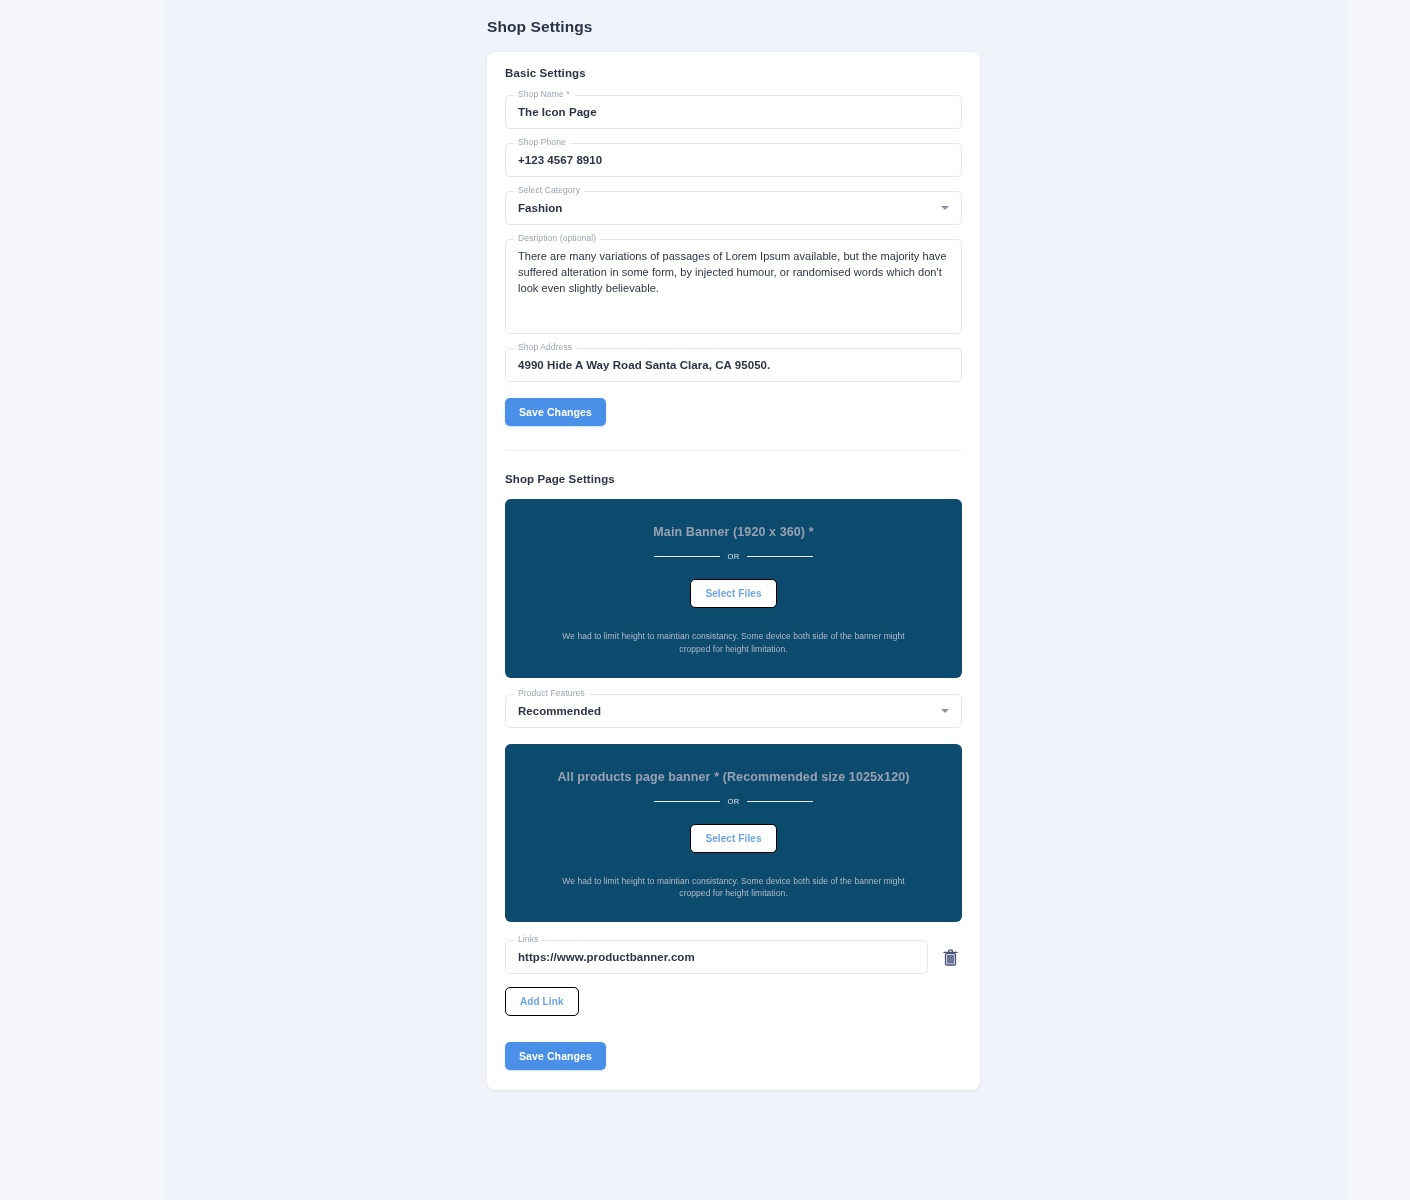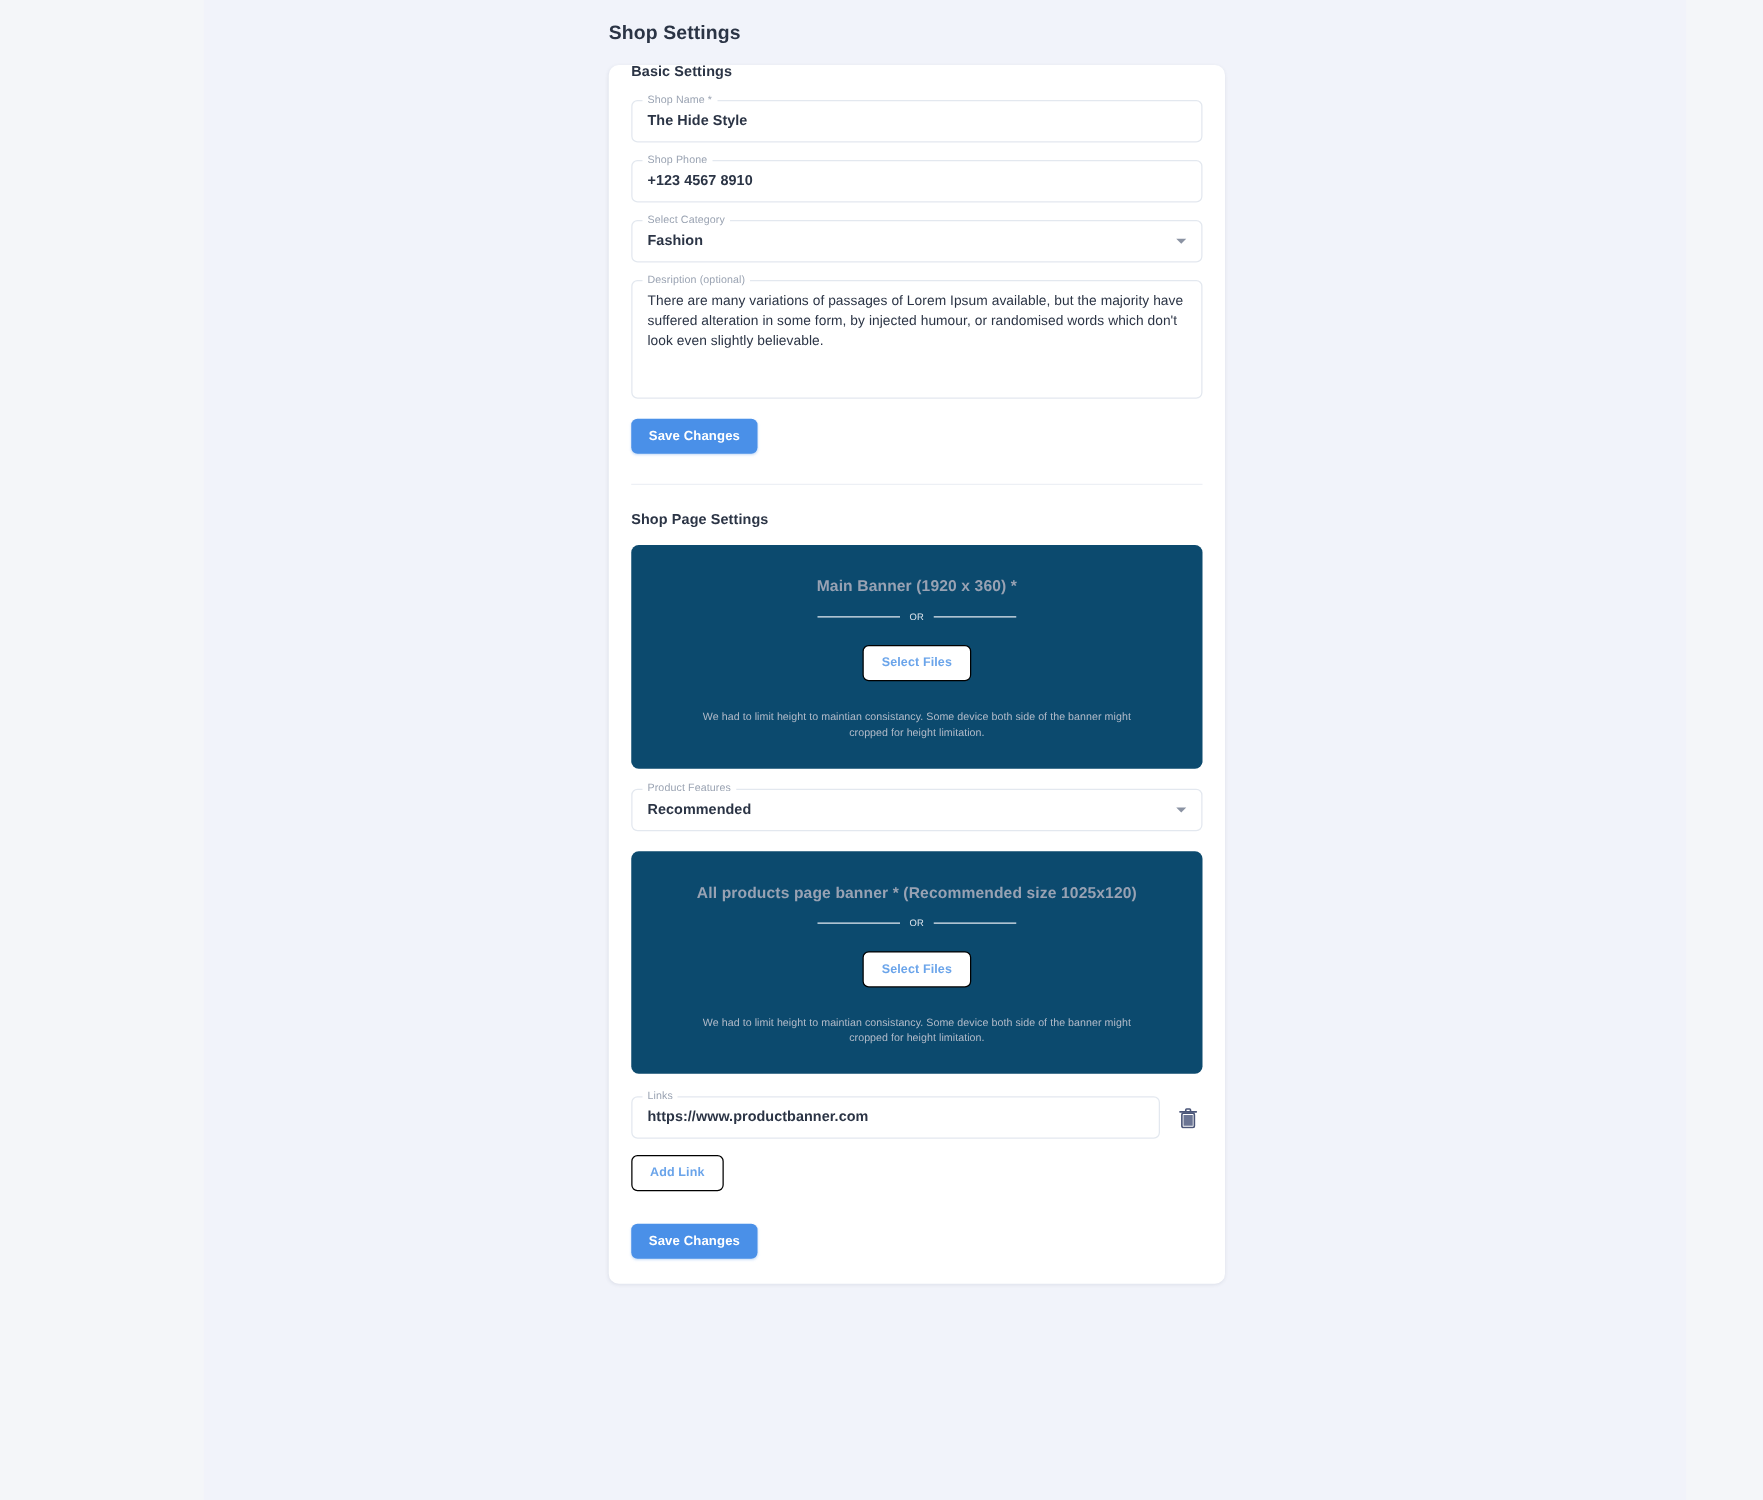"Basic Settings" .basic-section { padding-top: none -> 15px }
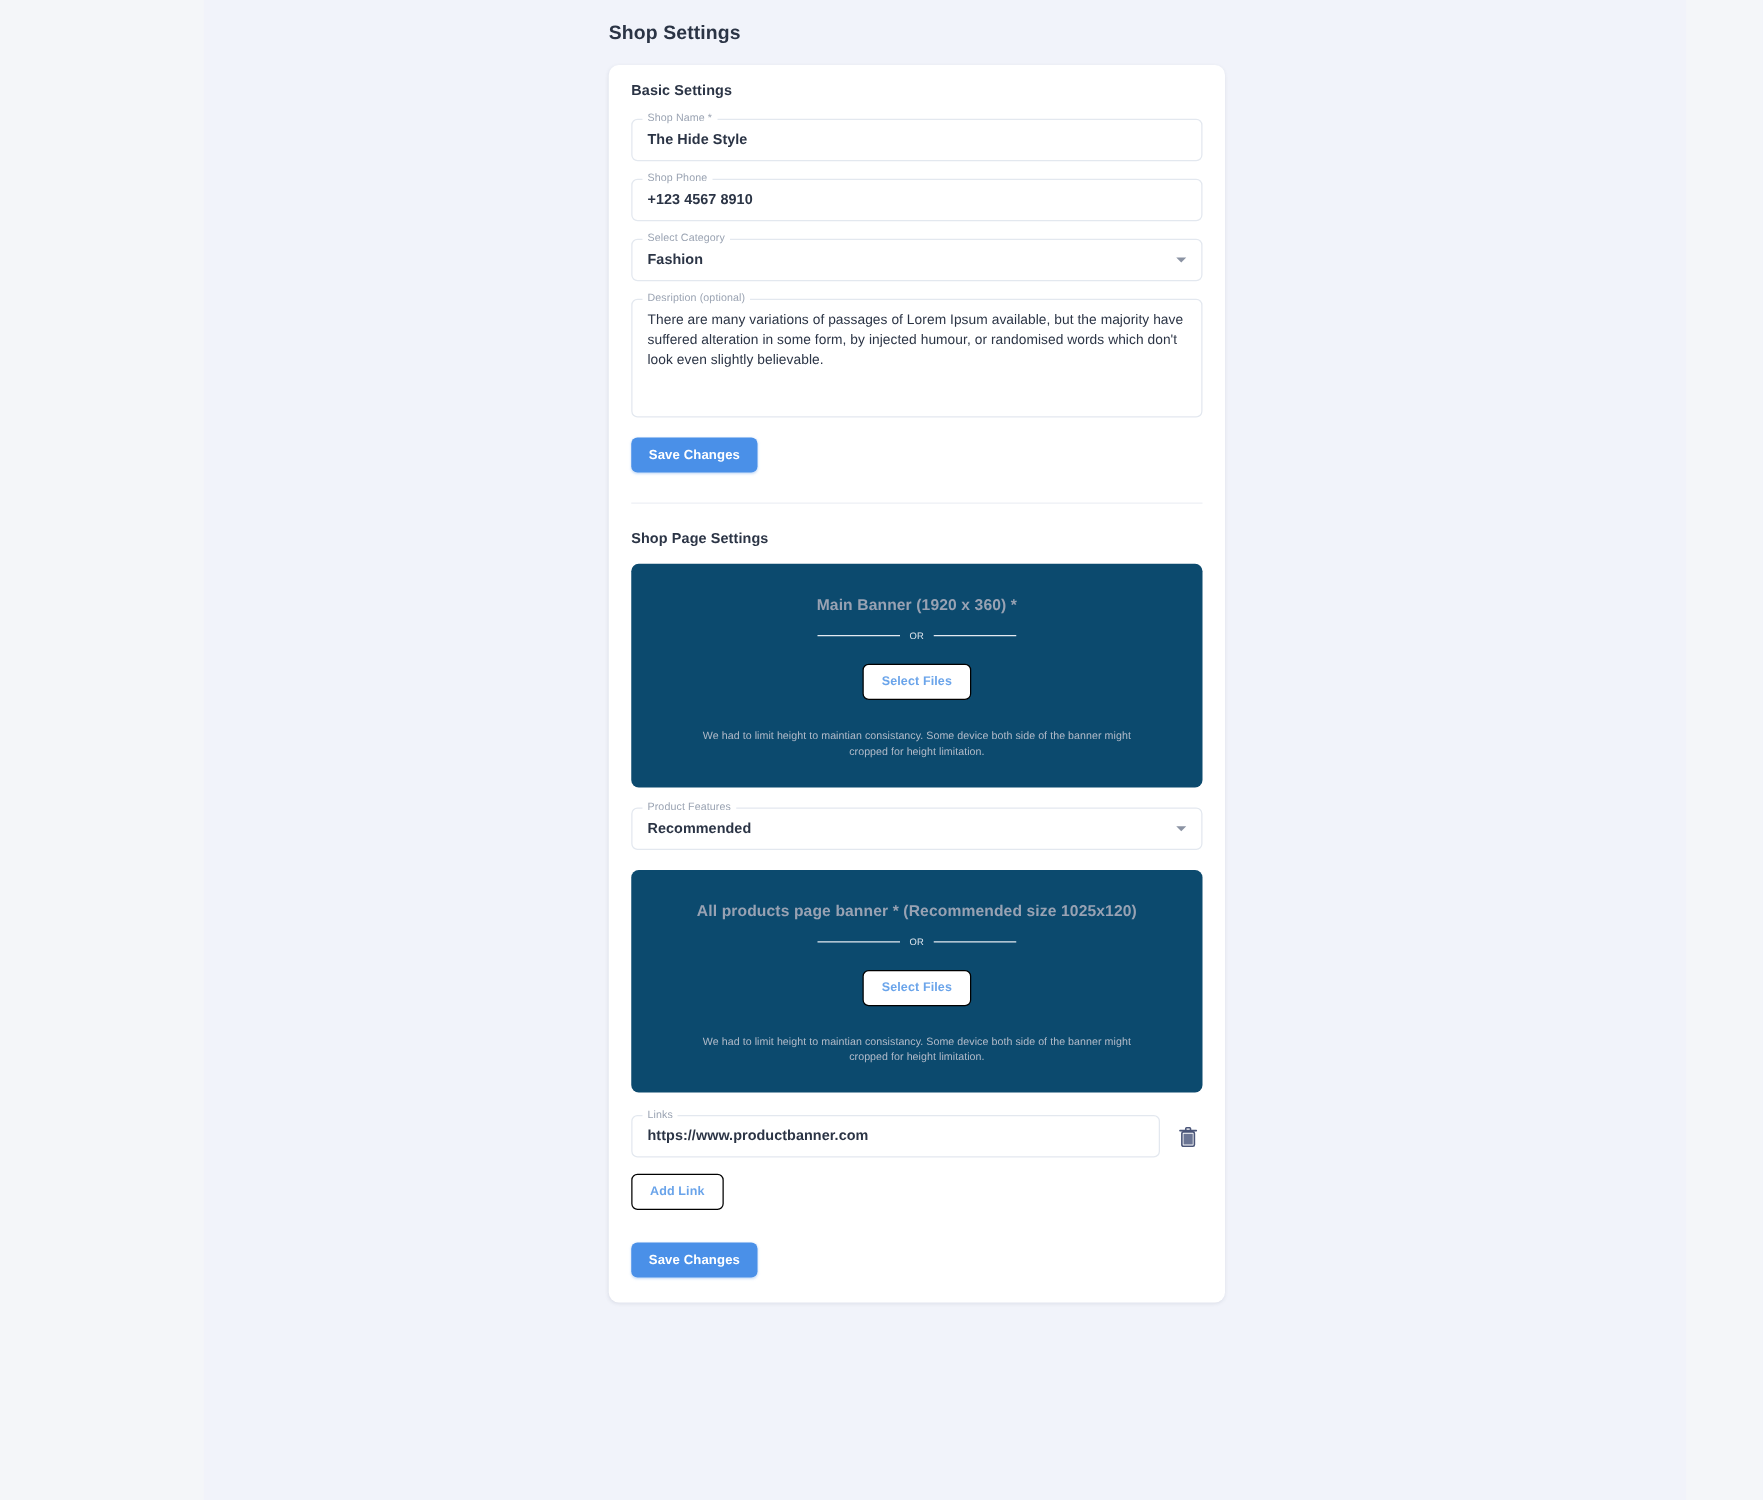"The Hide Style" span.field-value { text: Hide Style -> Icon Page }
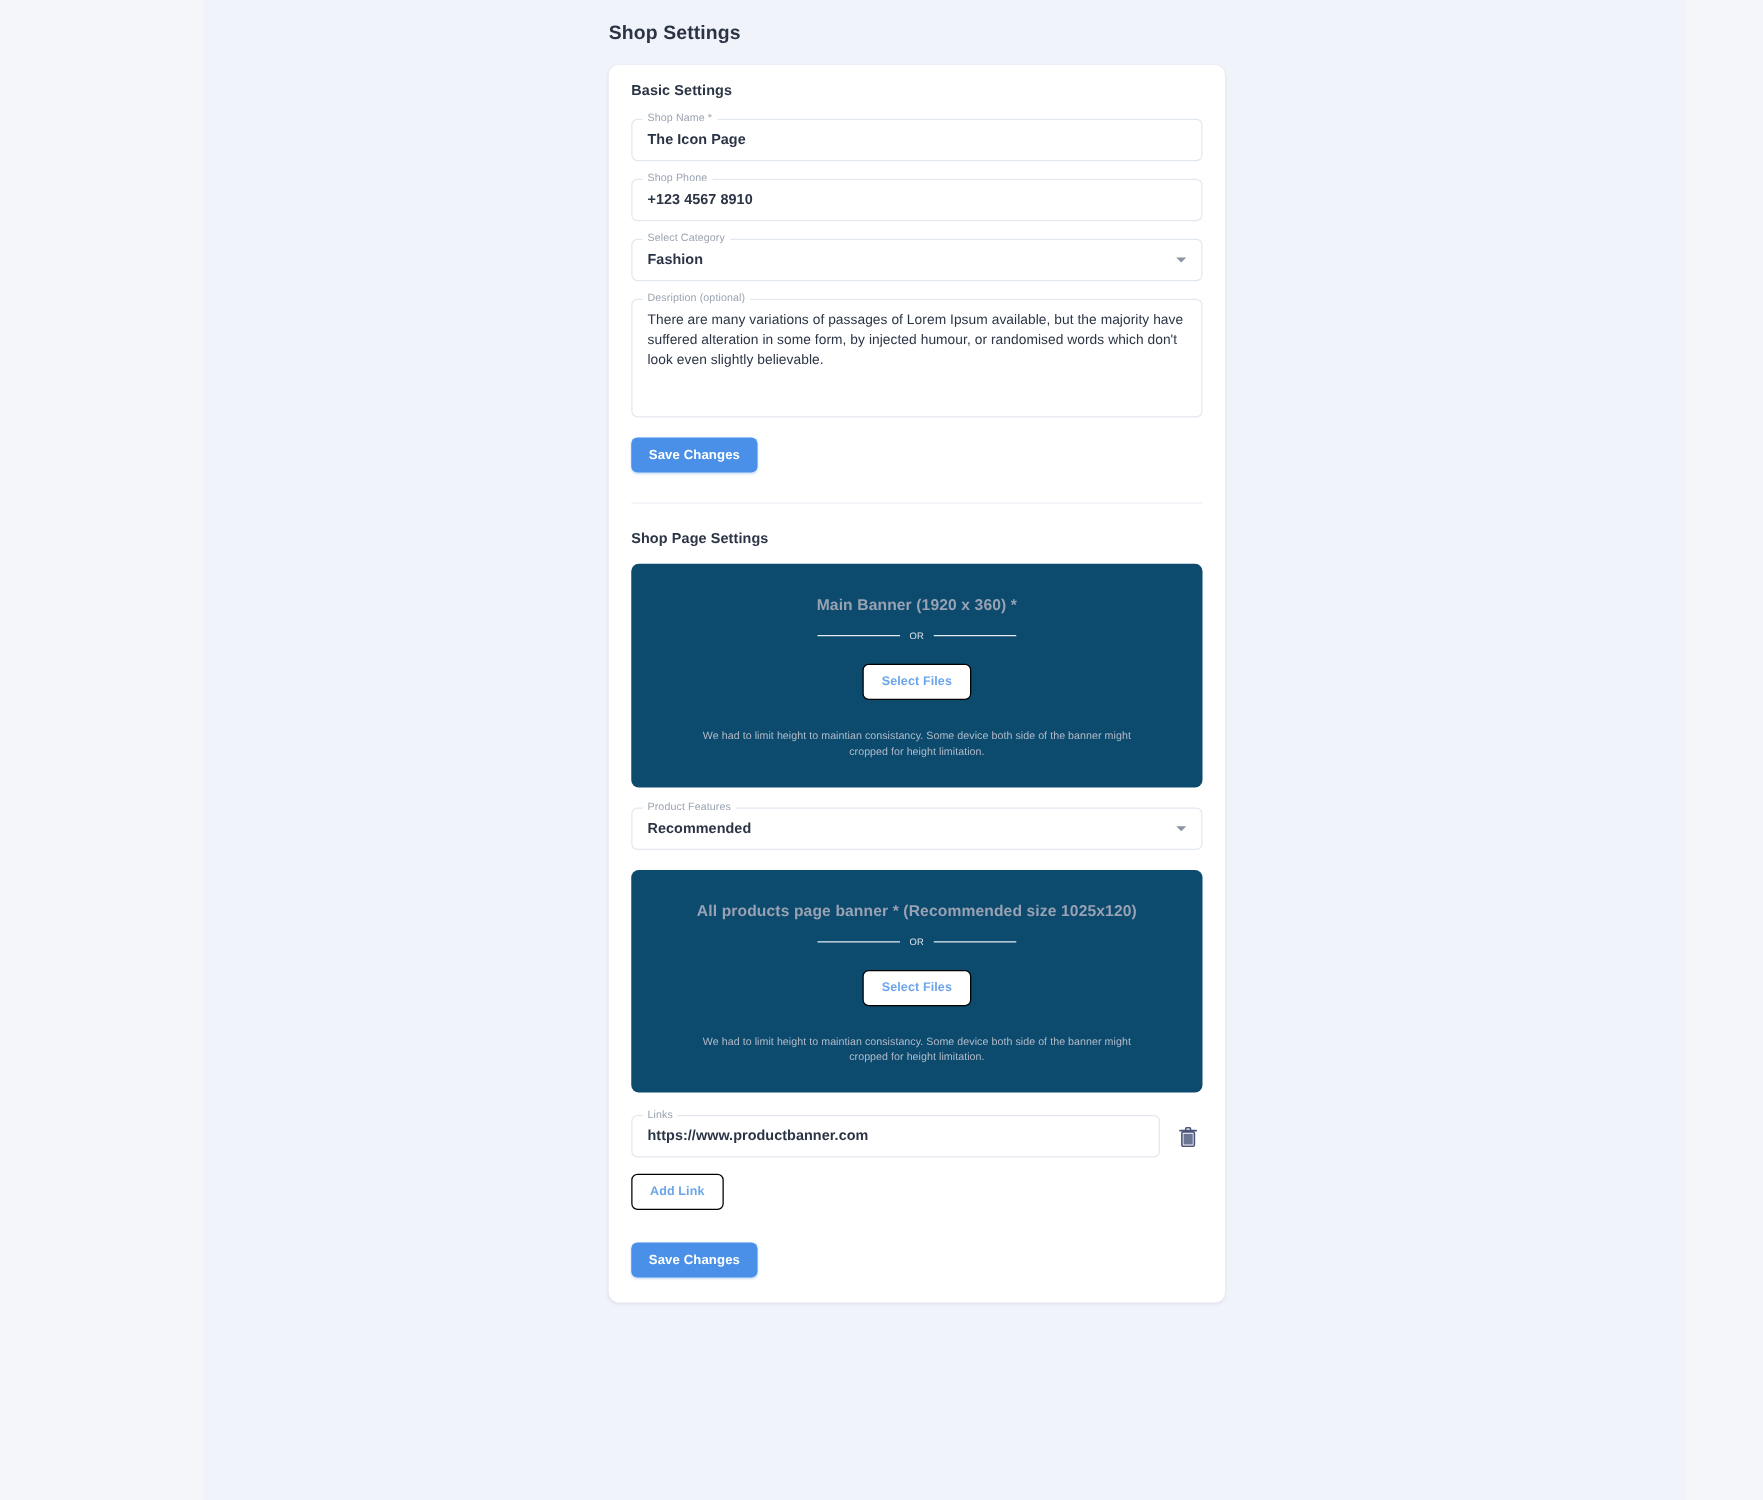"Shop Address" div.field { html: none -> <div> <span>Shop Address</span> <div> <span>4990 Hide A Way Road Santa Clara, CA 95050.</span> </div> </div> }
